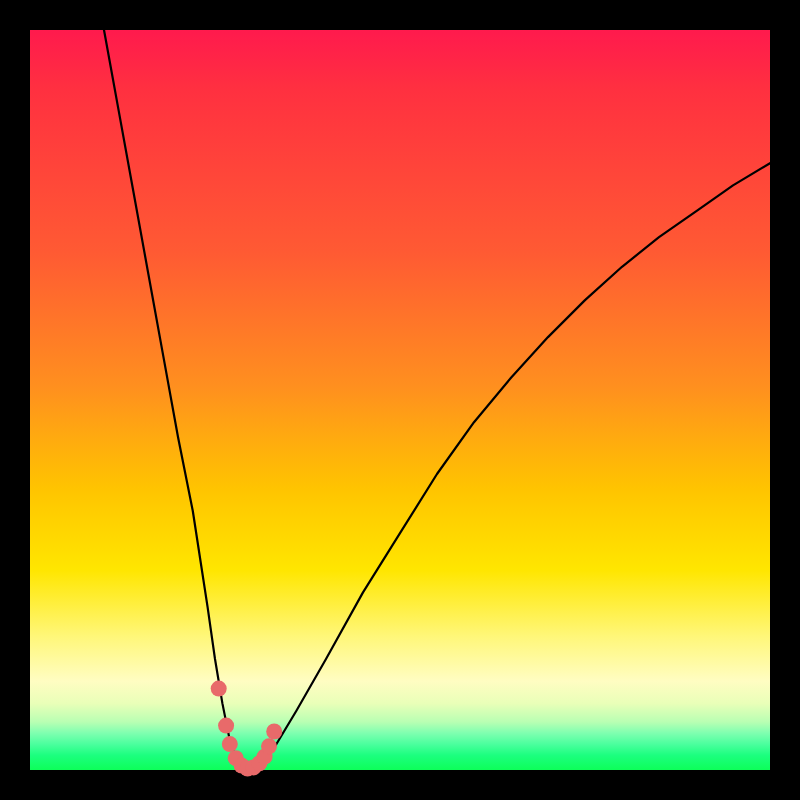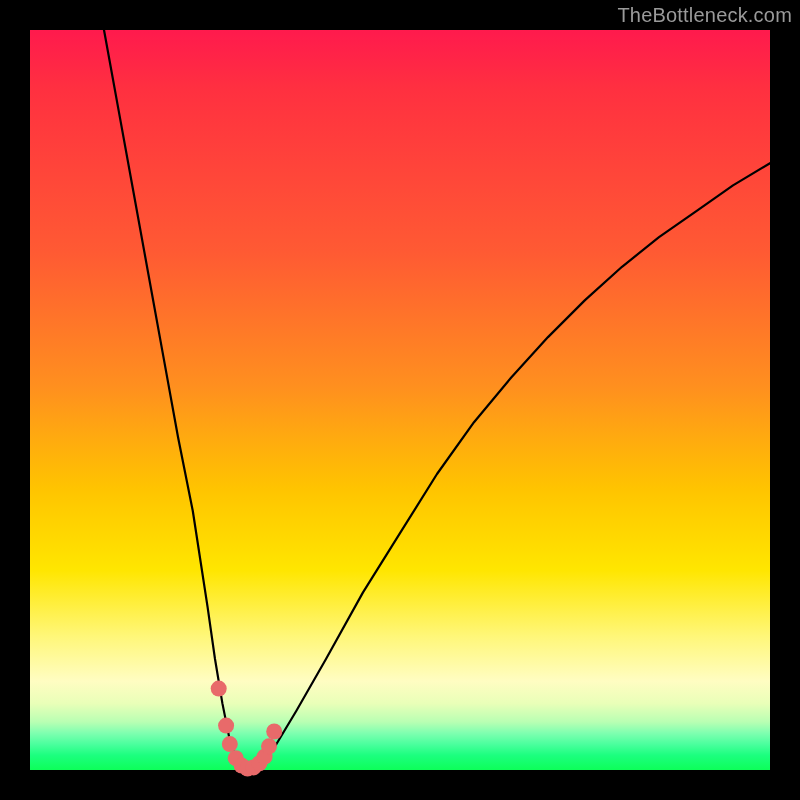"TheBottleneck.com" div.watermark { html: <div>TheBottleneck.com</div> -> none }
